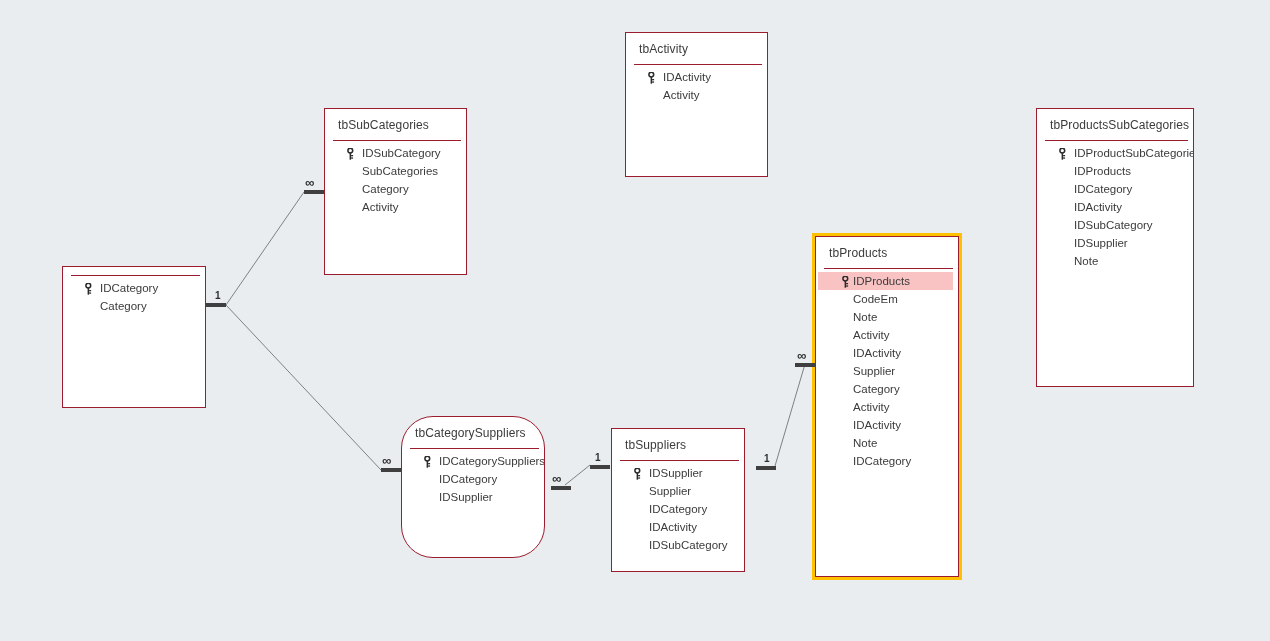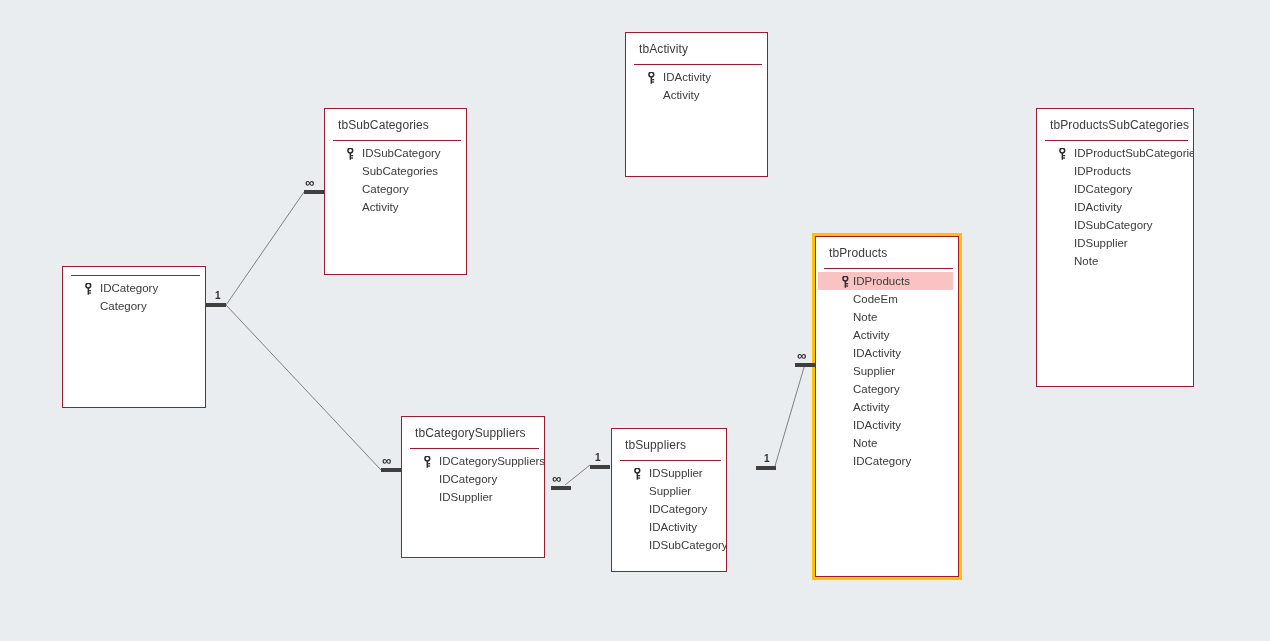"tbCategorySuppliers" div.tbl { border-radius: none -> 32px }
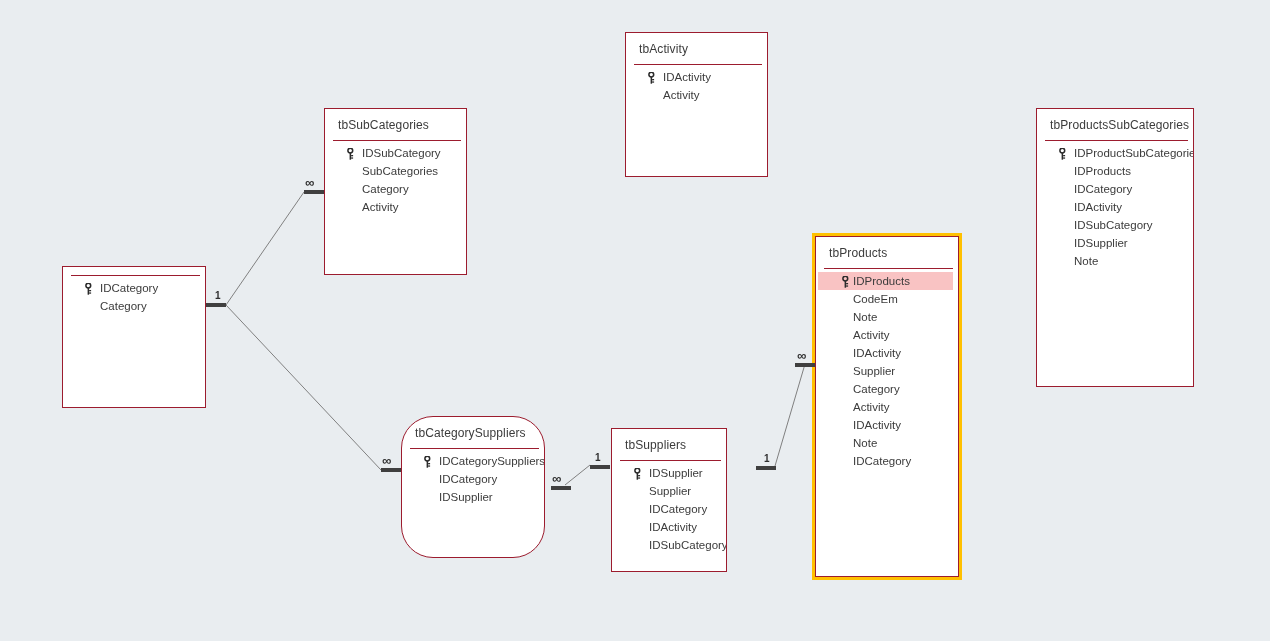"tbSuppliers" div.tbl { width: 116px -> 134px }
